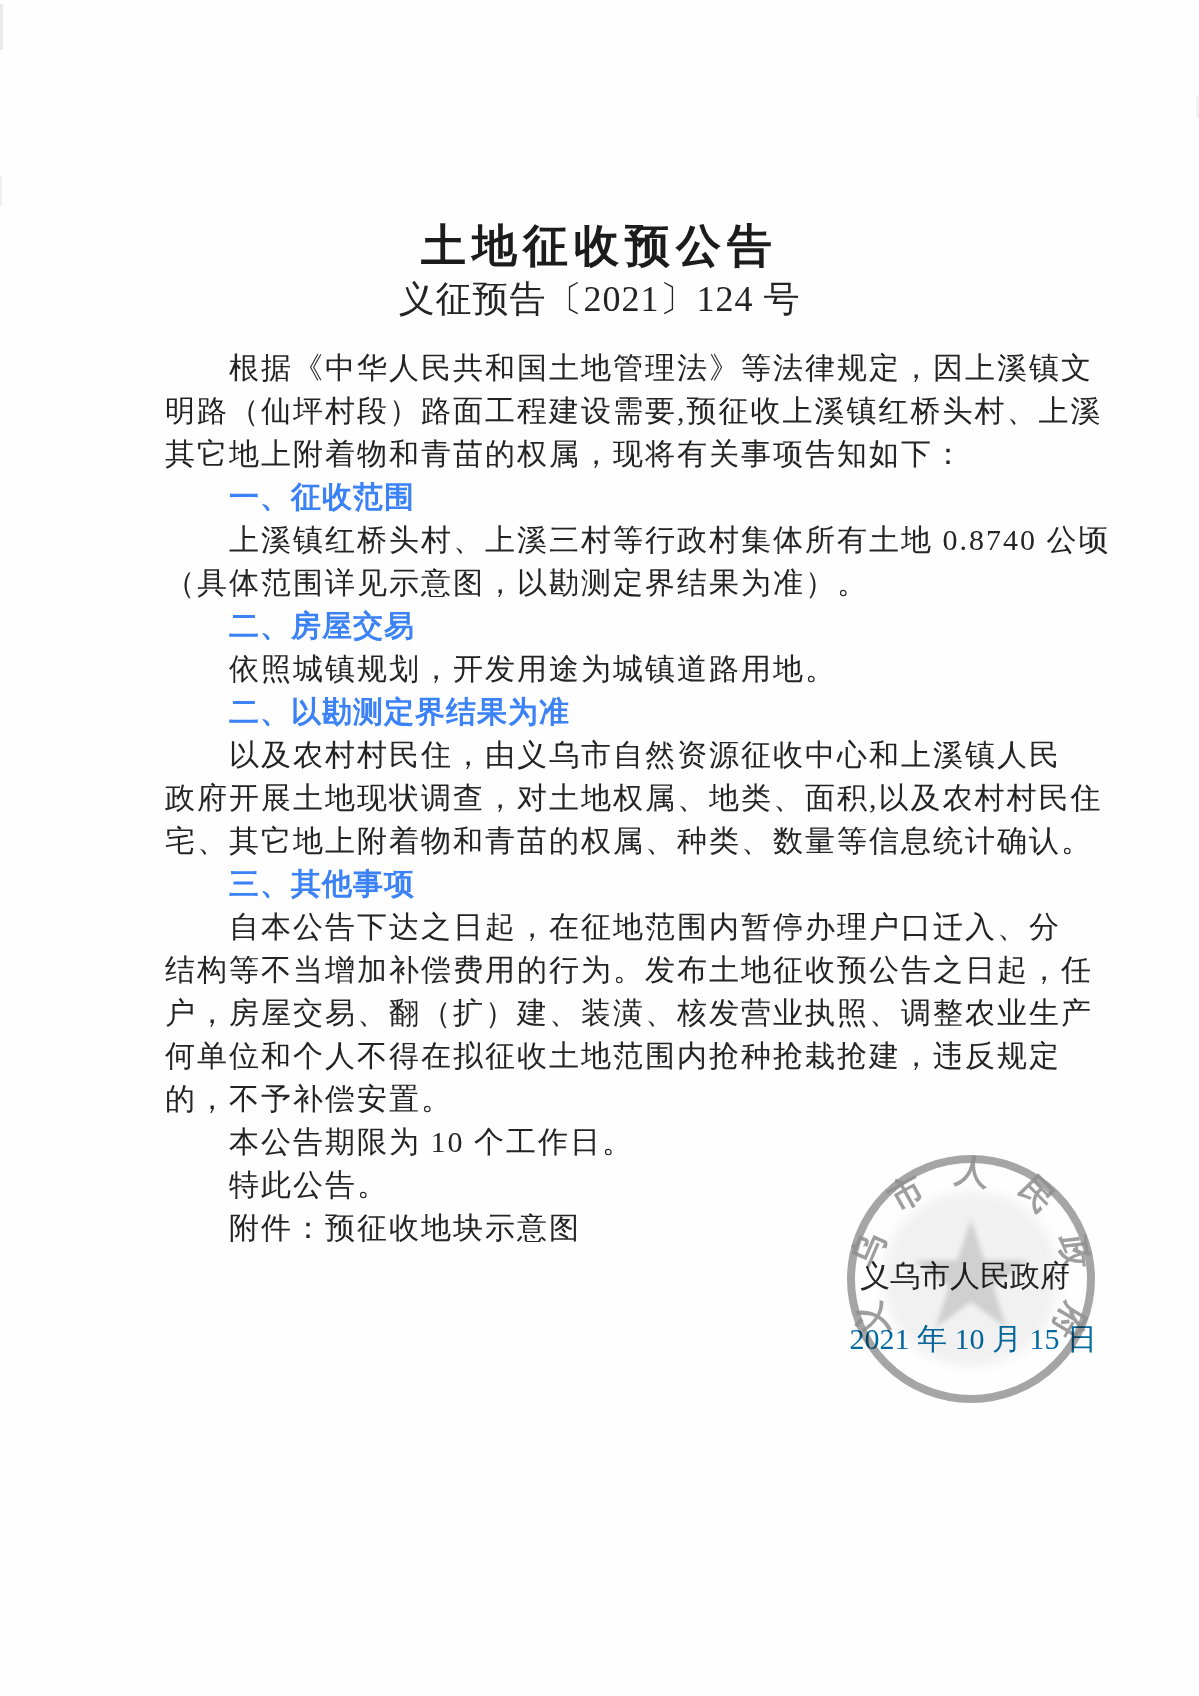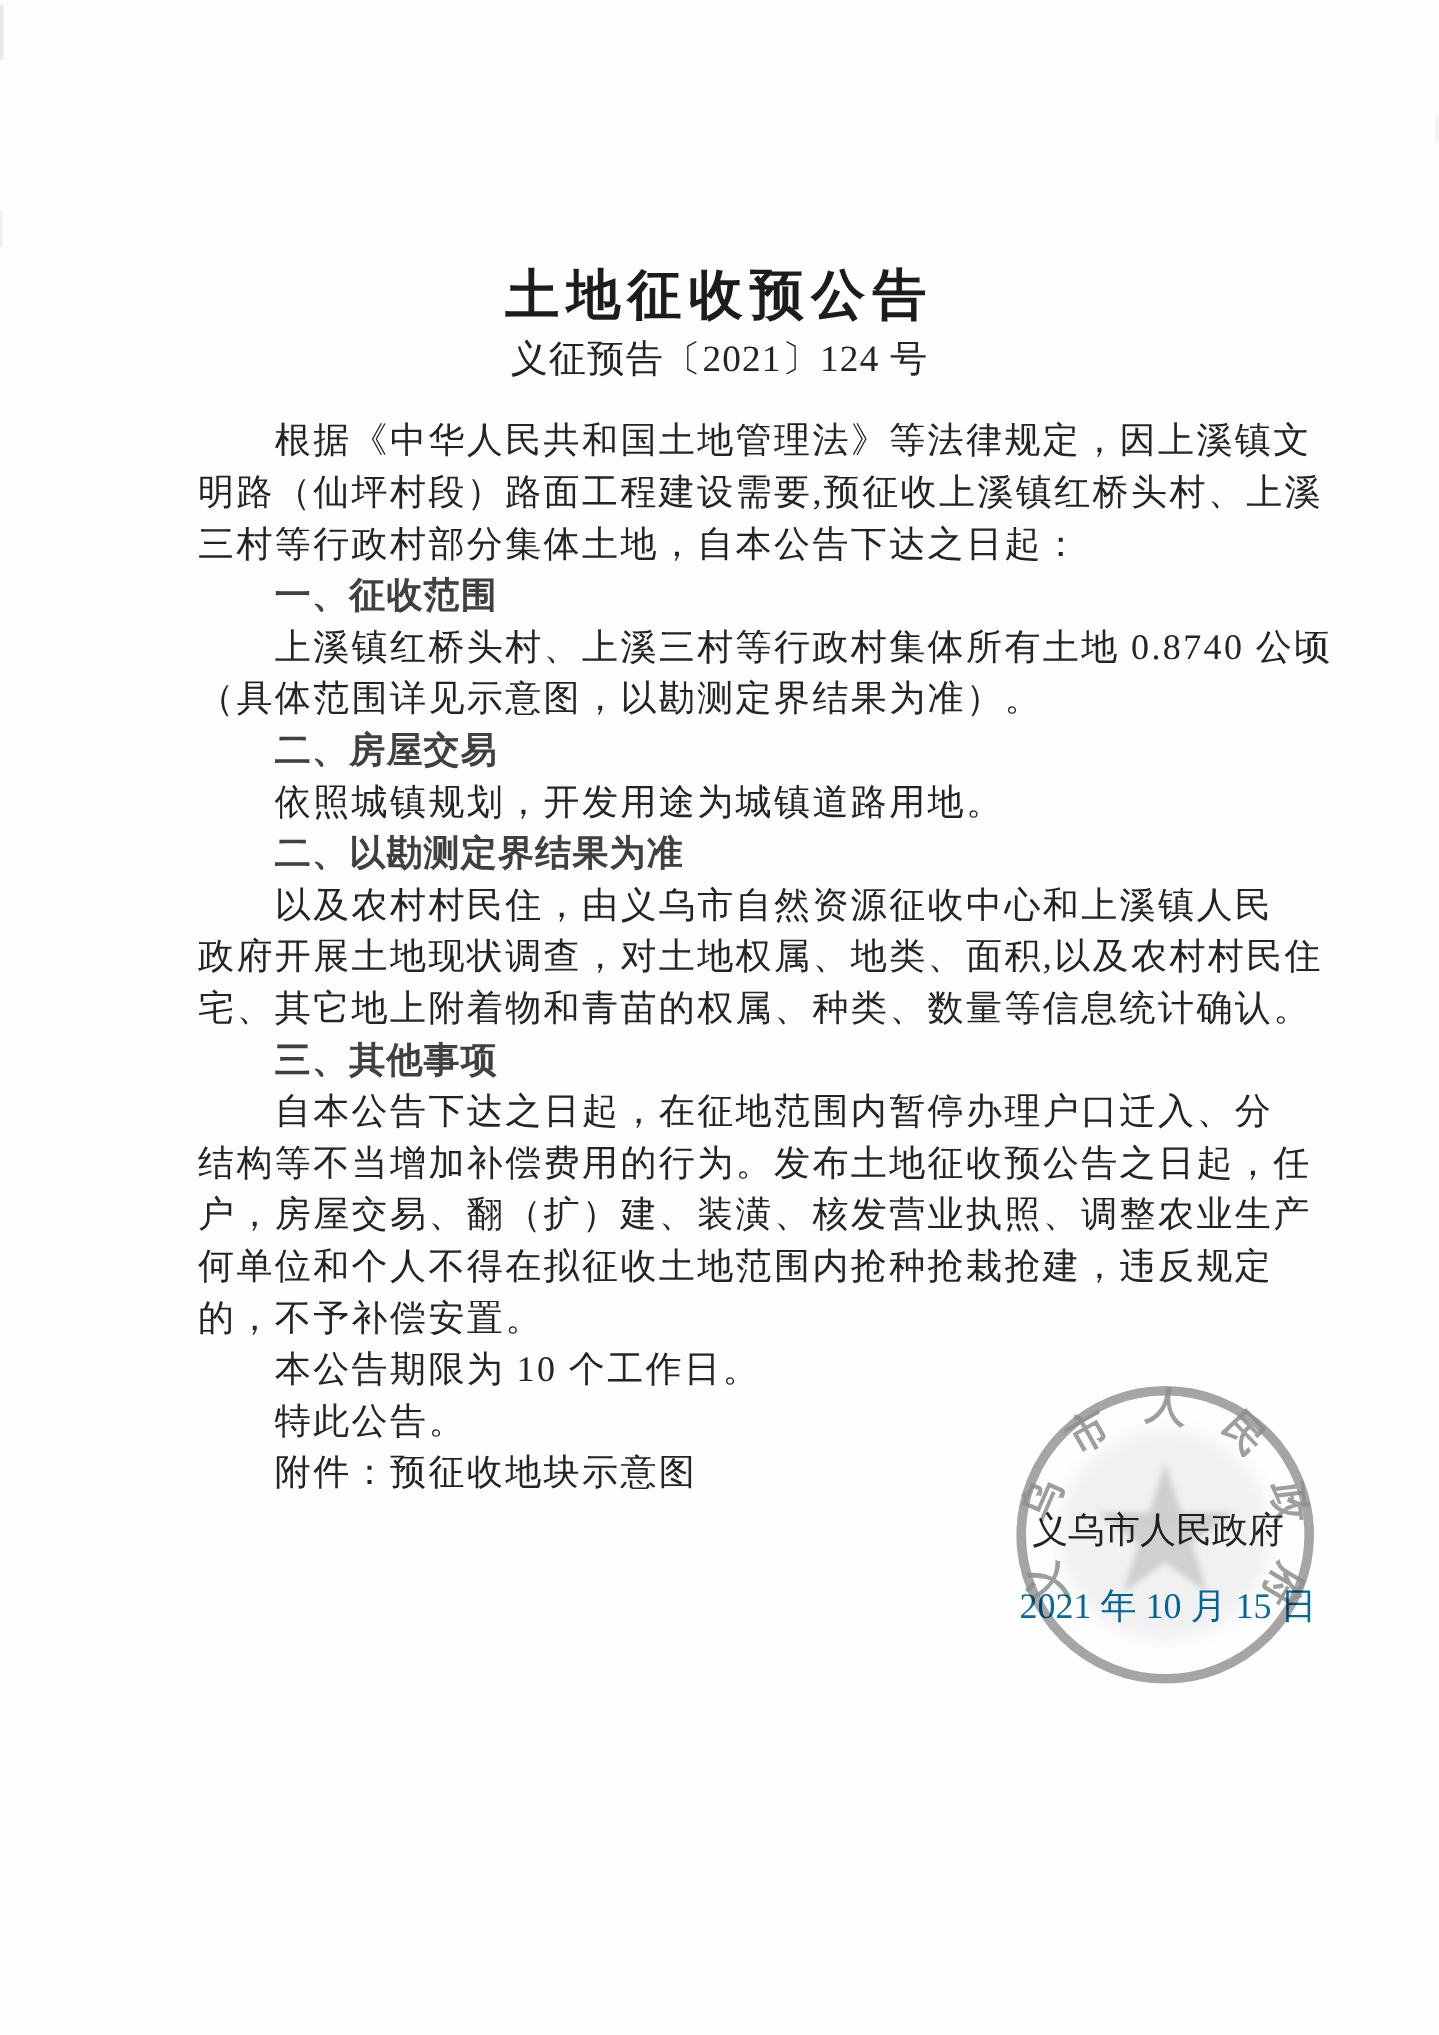"义征预告〔2021〕124 号" .docnum { font-size: 31px -> 36px }
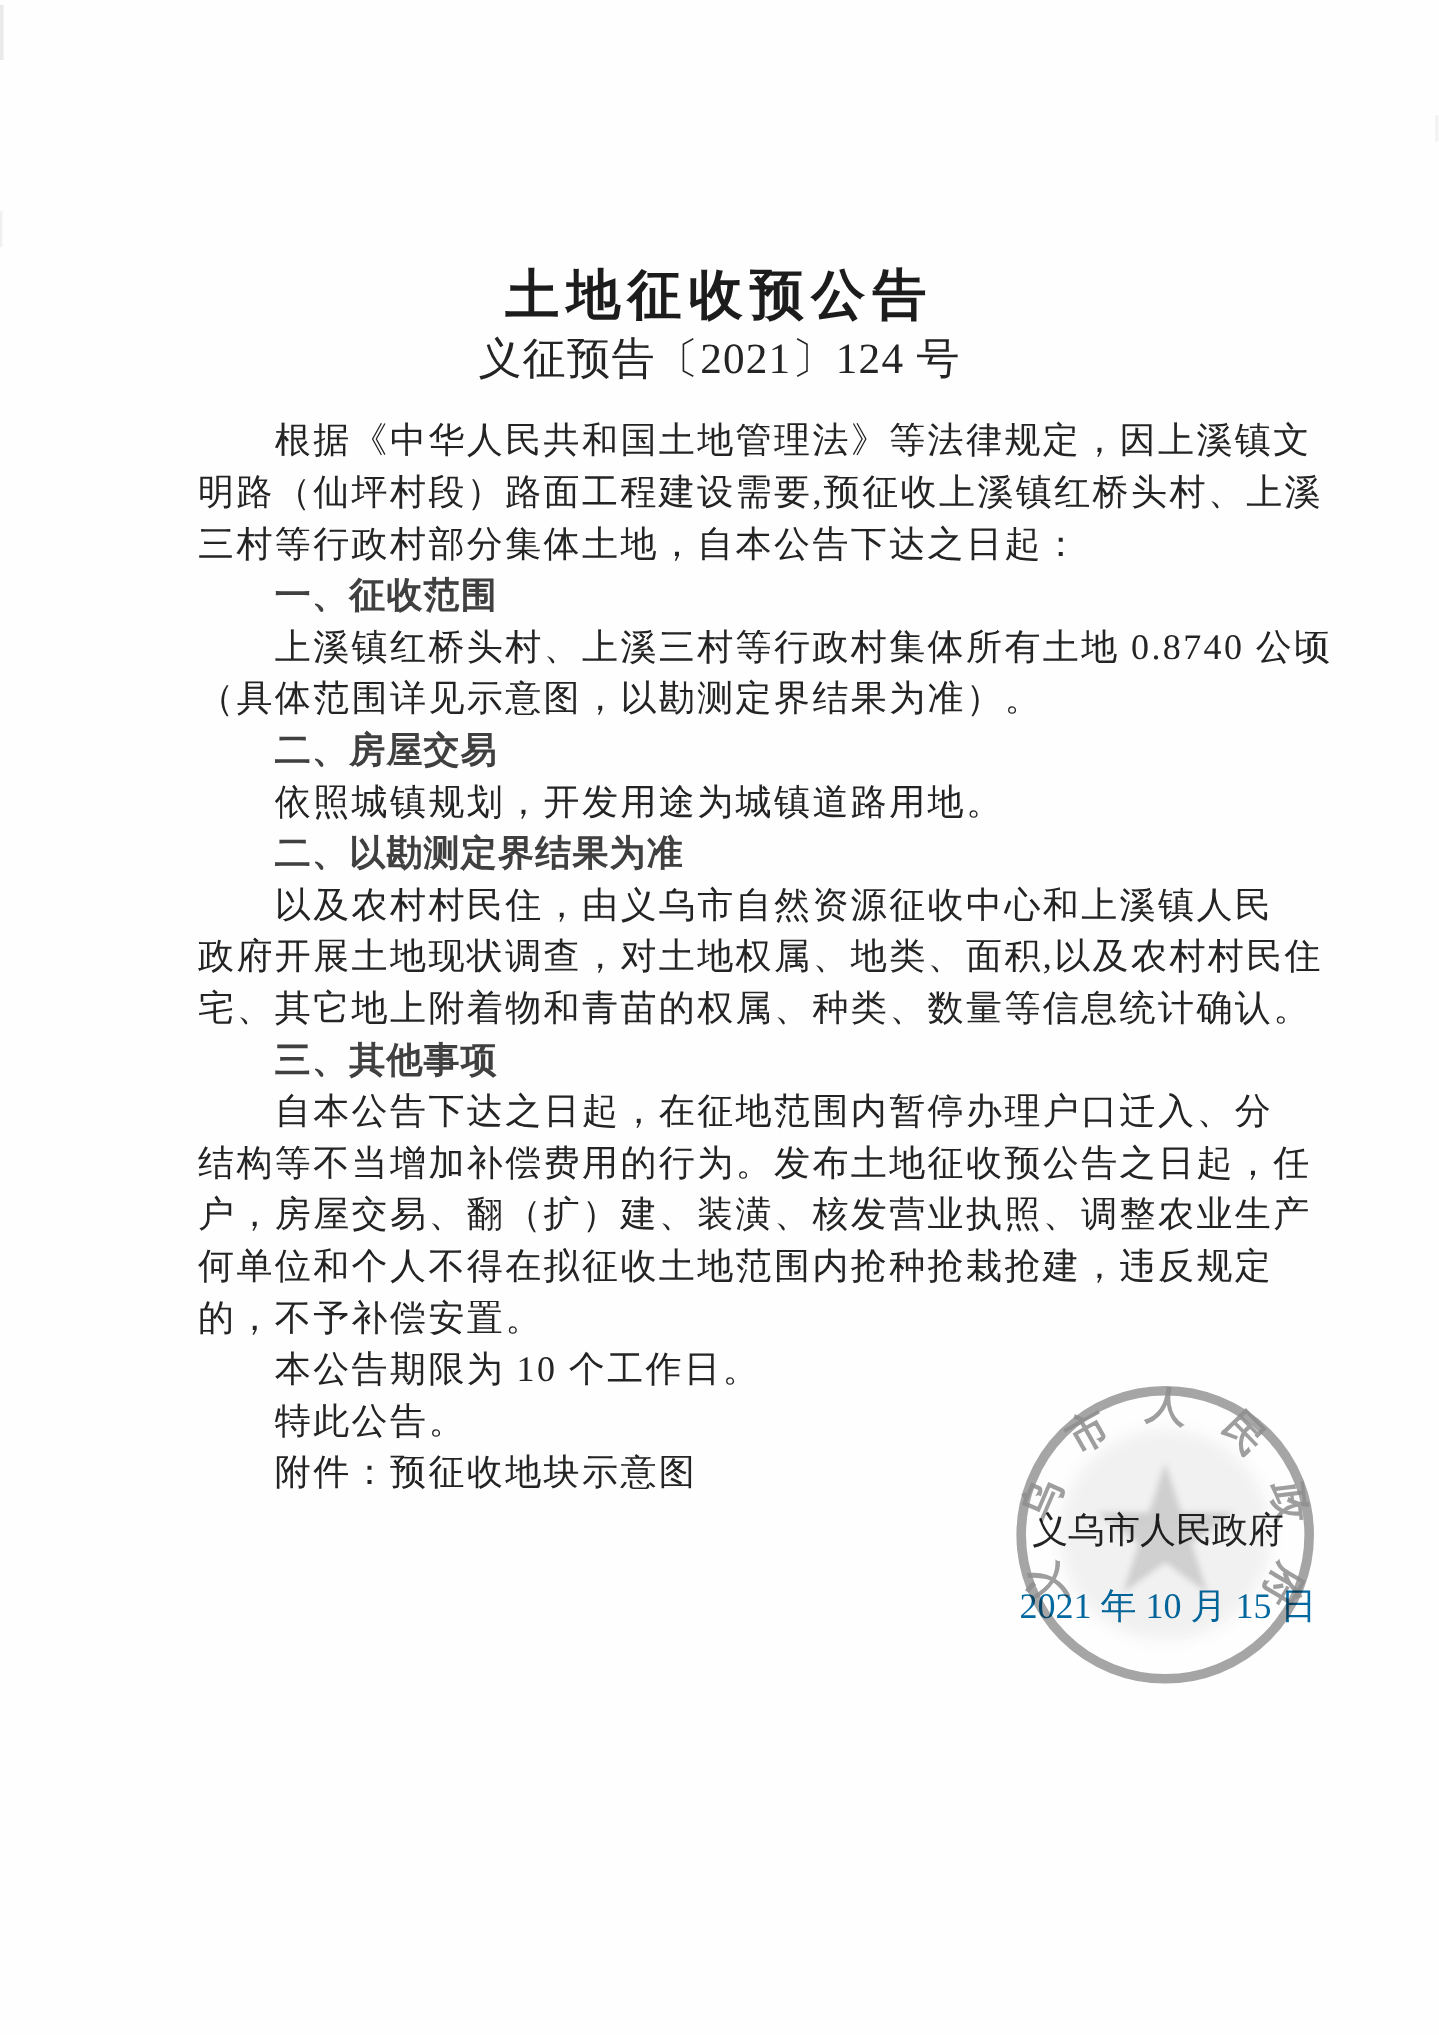"三村等行政村部分集体土地，自本公告下达之日起：" div.line { text: 三村等行政村部分集体土地，自本公告下达之日起 -> 其它地上附着物和青苗的权属，现将有关事项告知如下 }
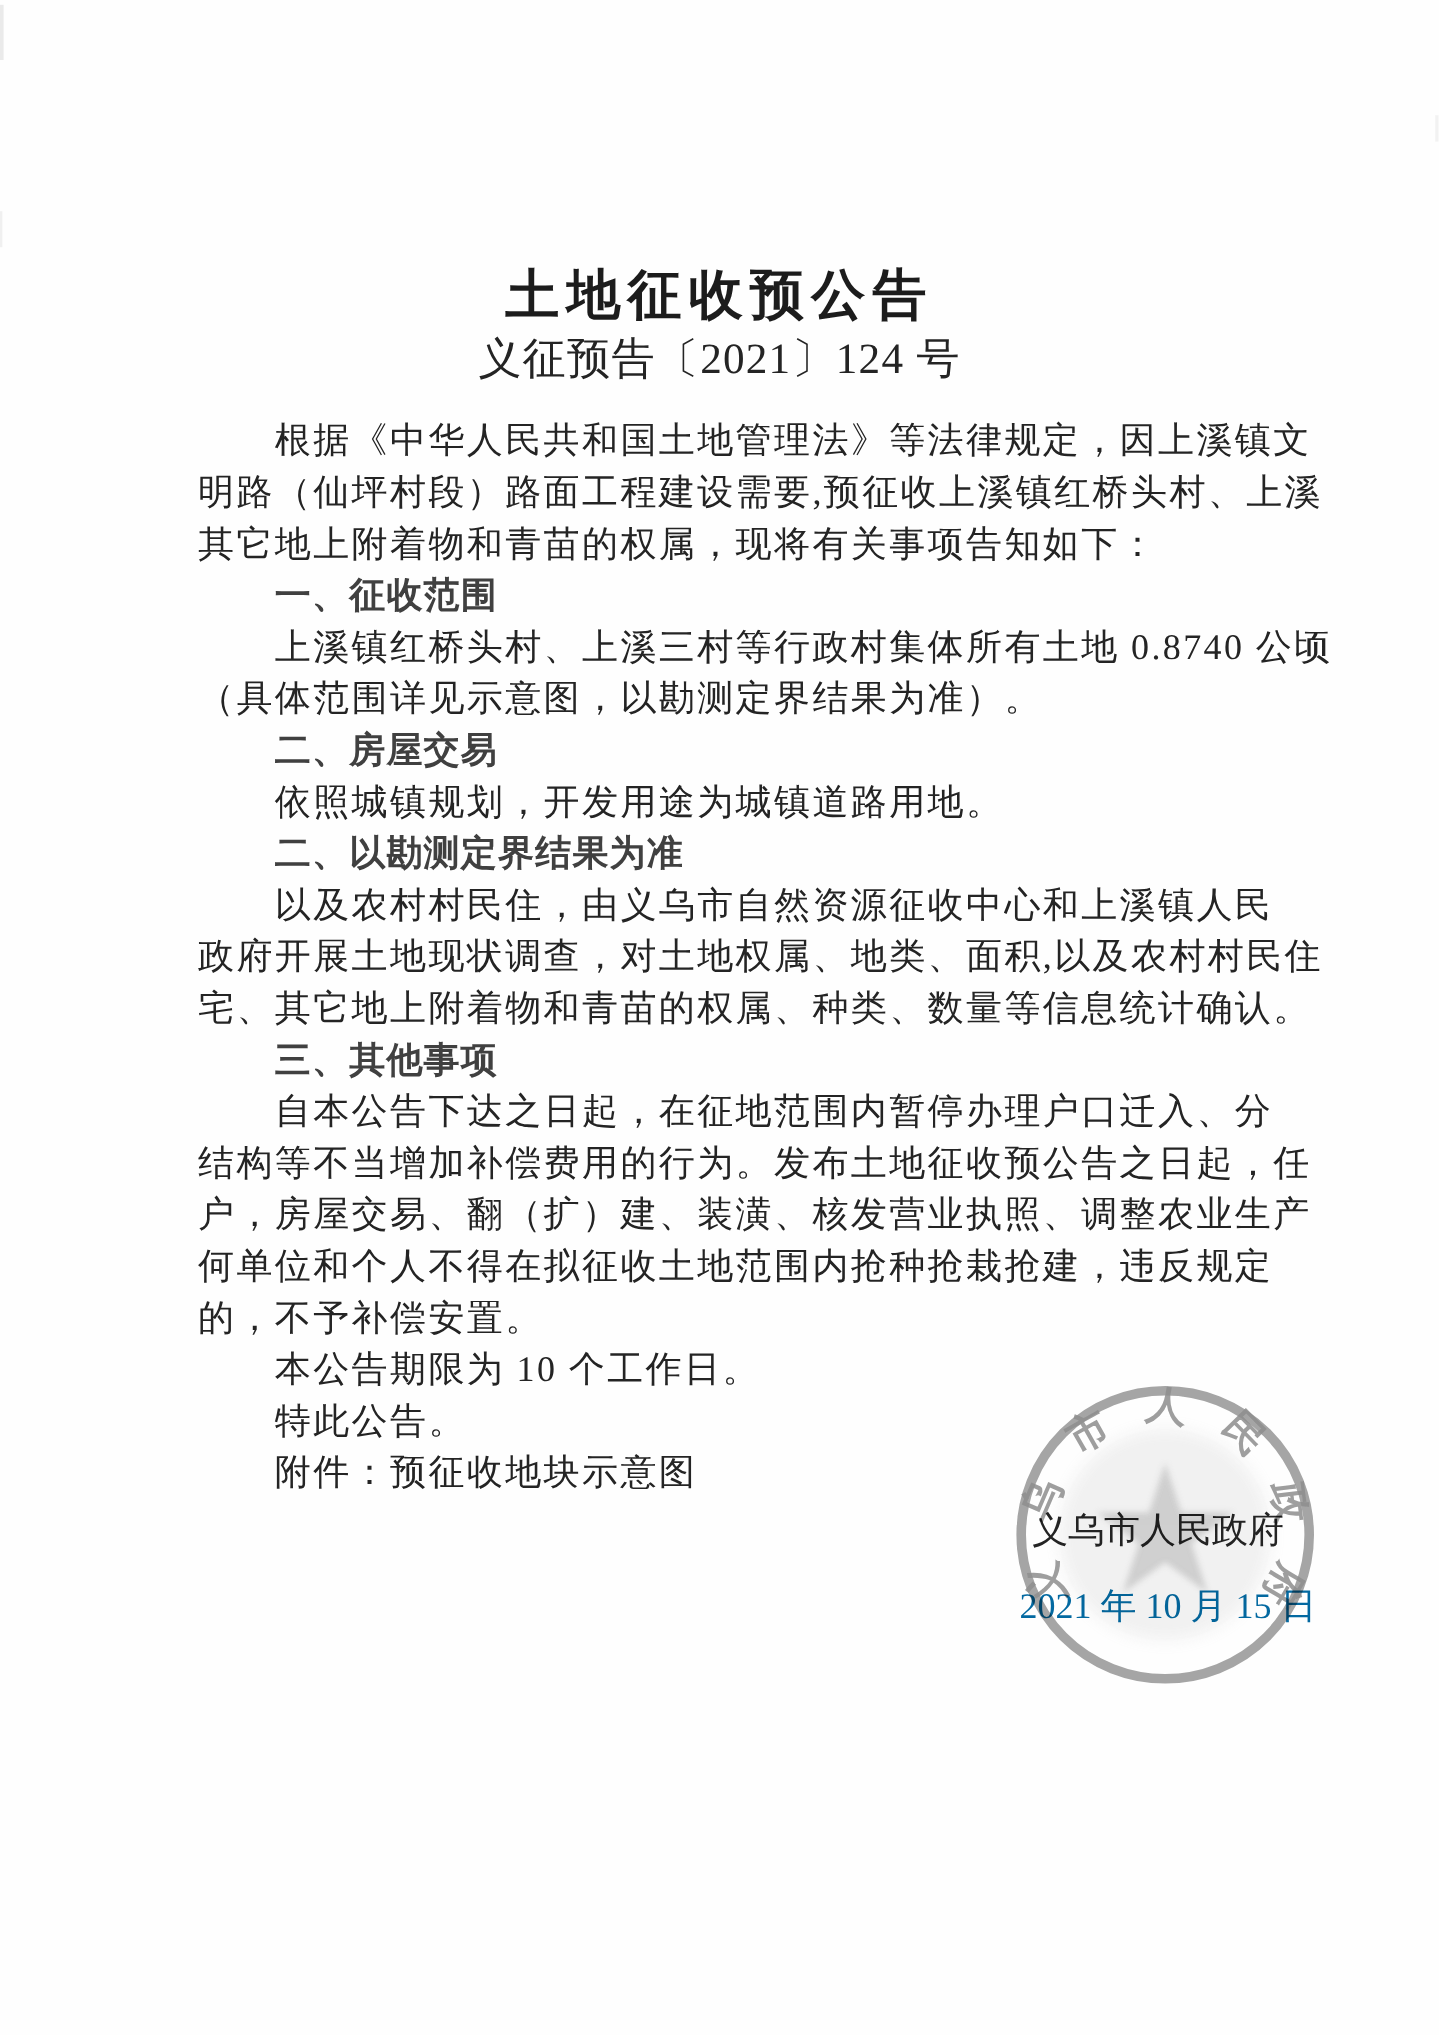"一、征收范围" .line.heading { color: #404040 -> #3b82f6 }
